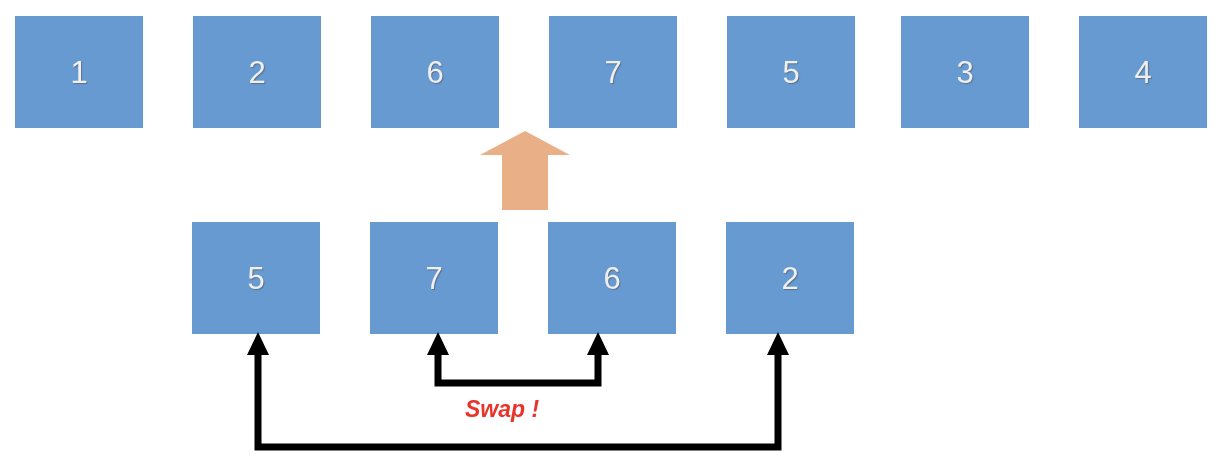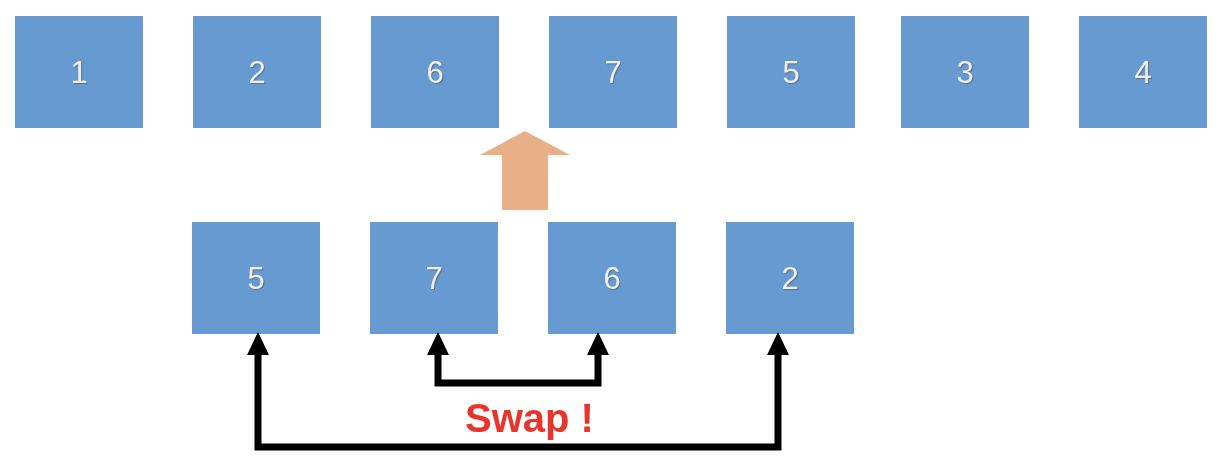"Swap !" .swap-text { font-size: 40px -> 23px; font-style: none -> italic }
